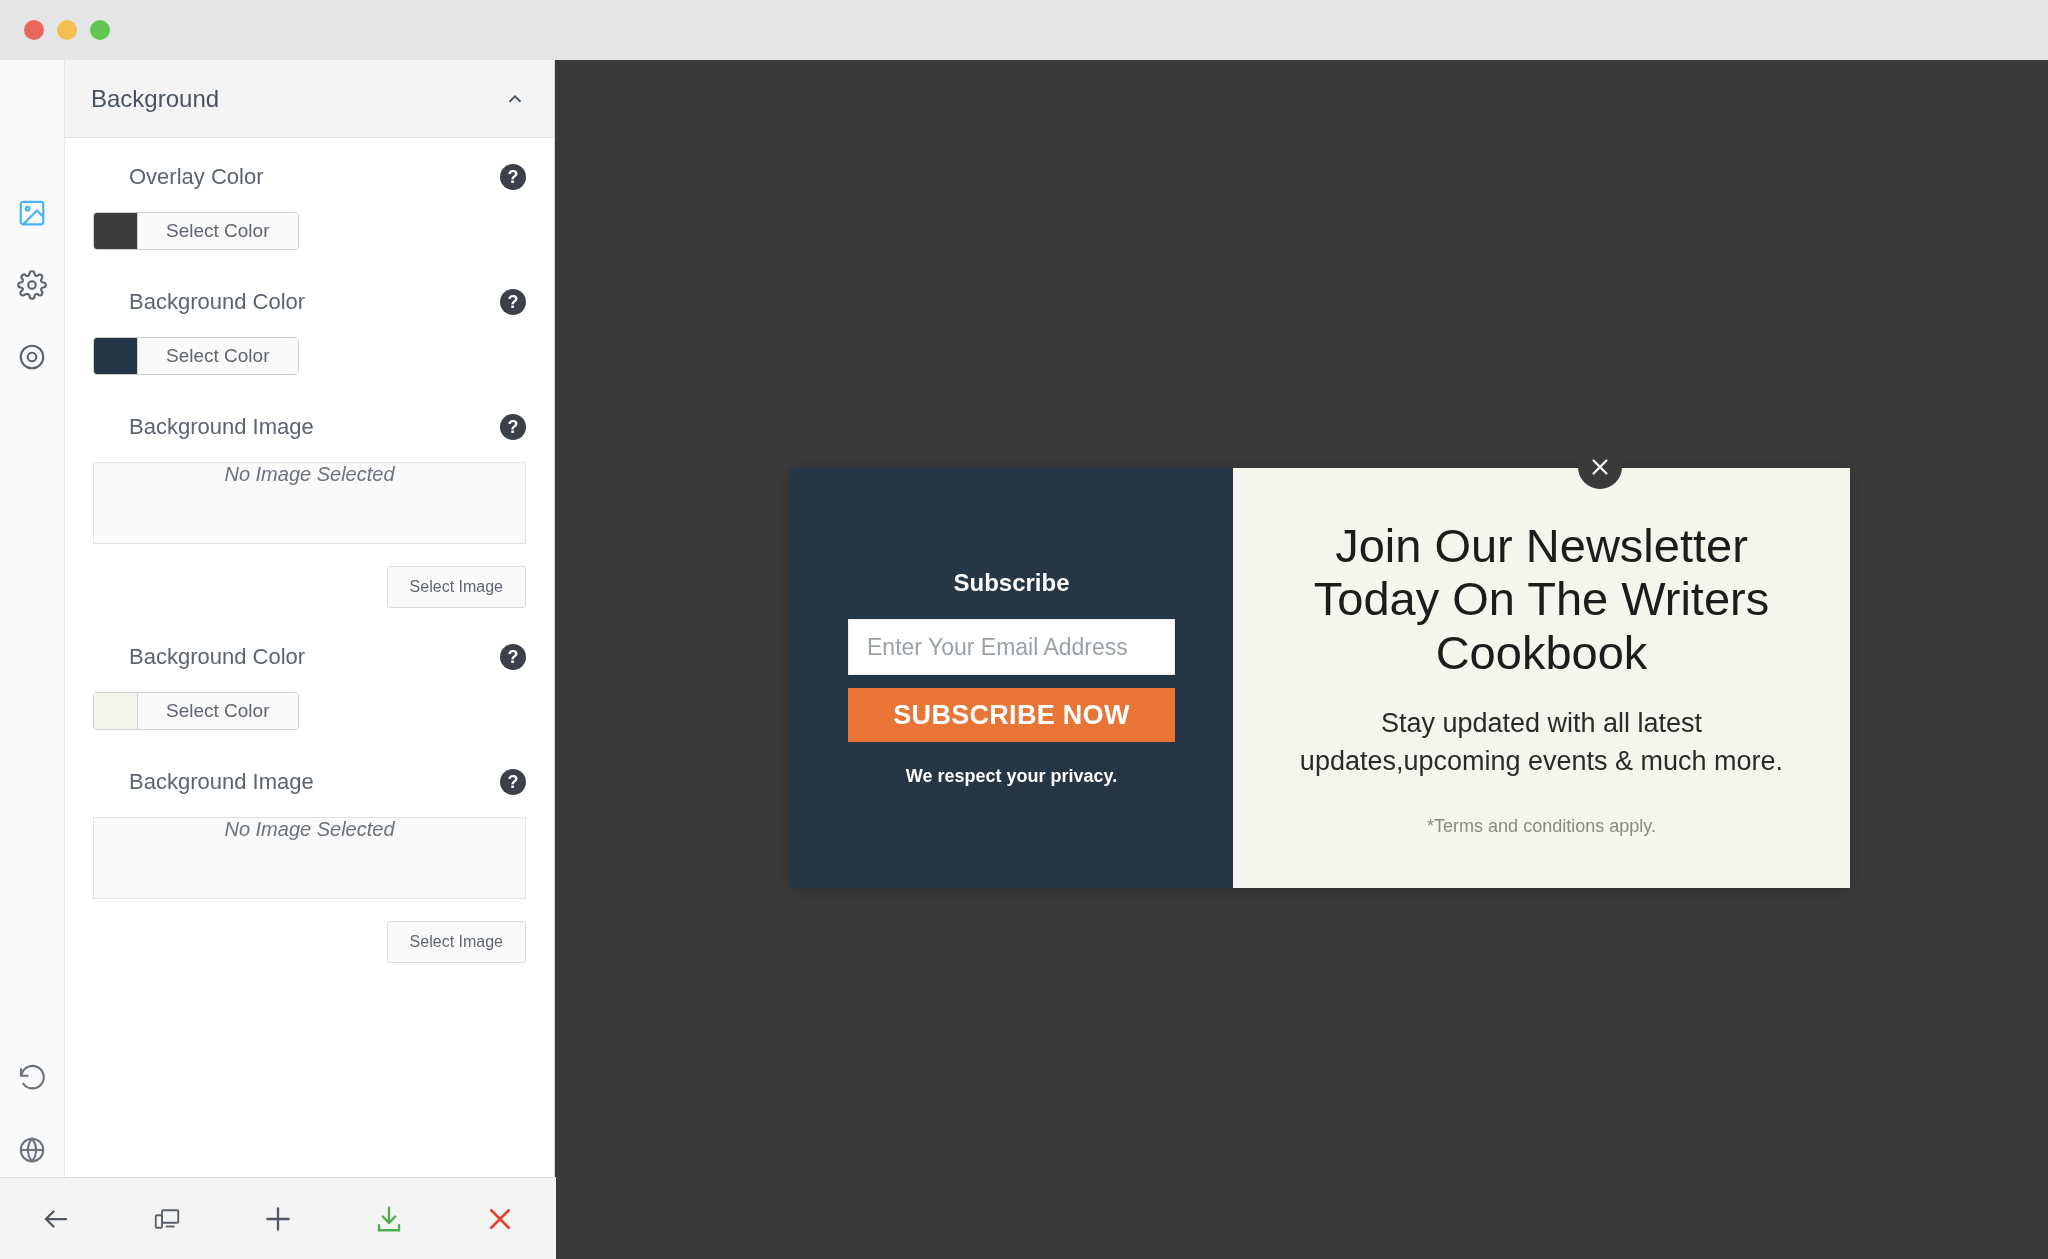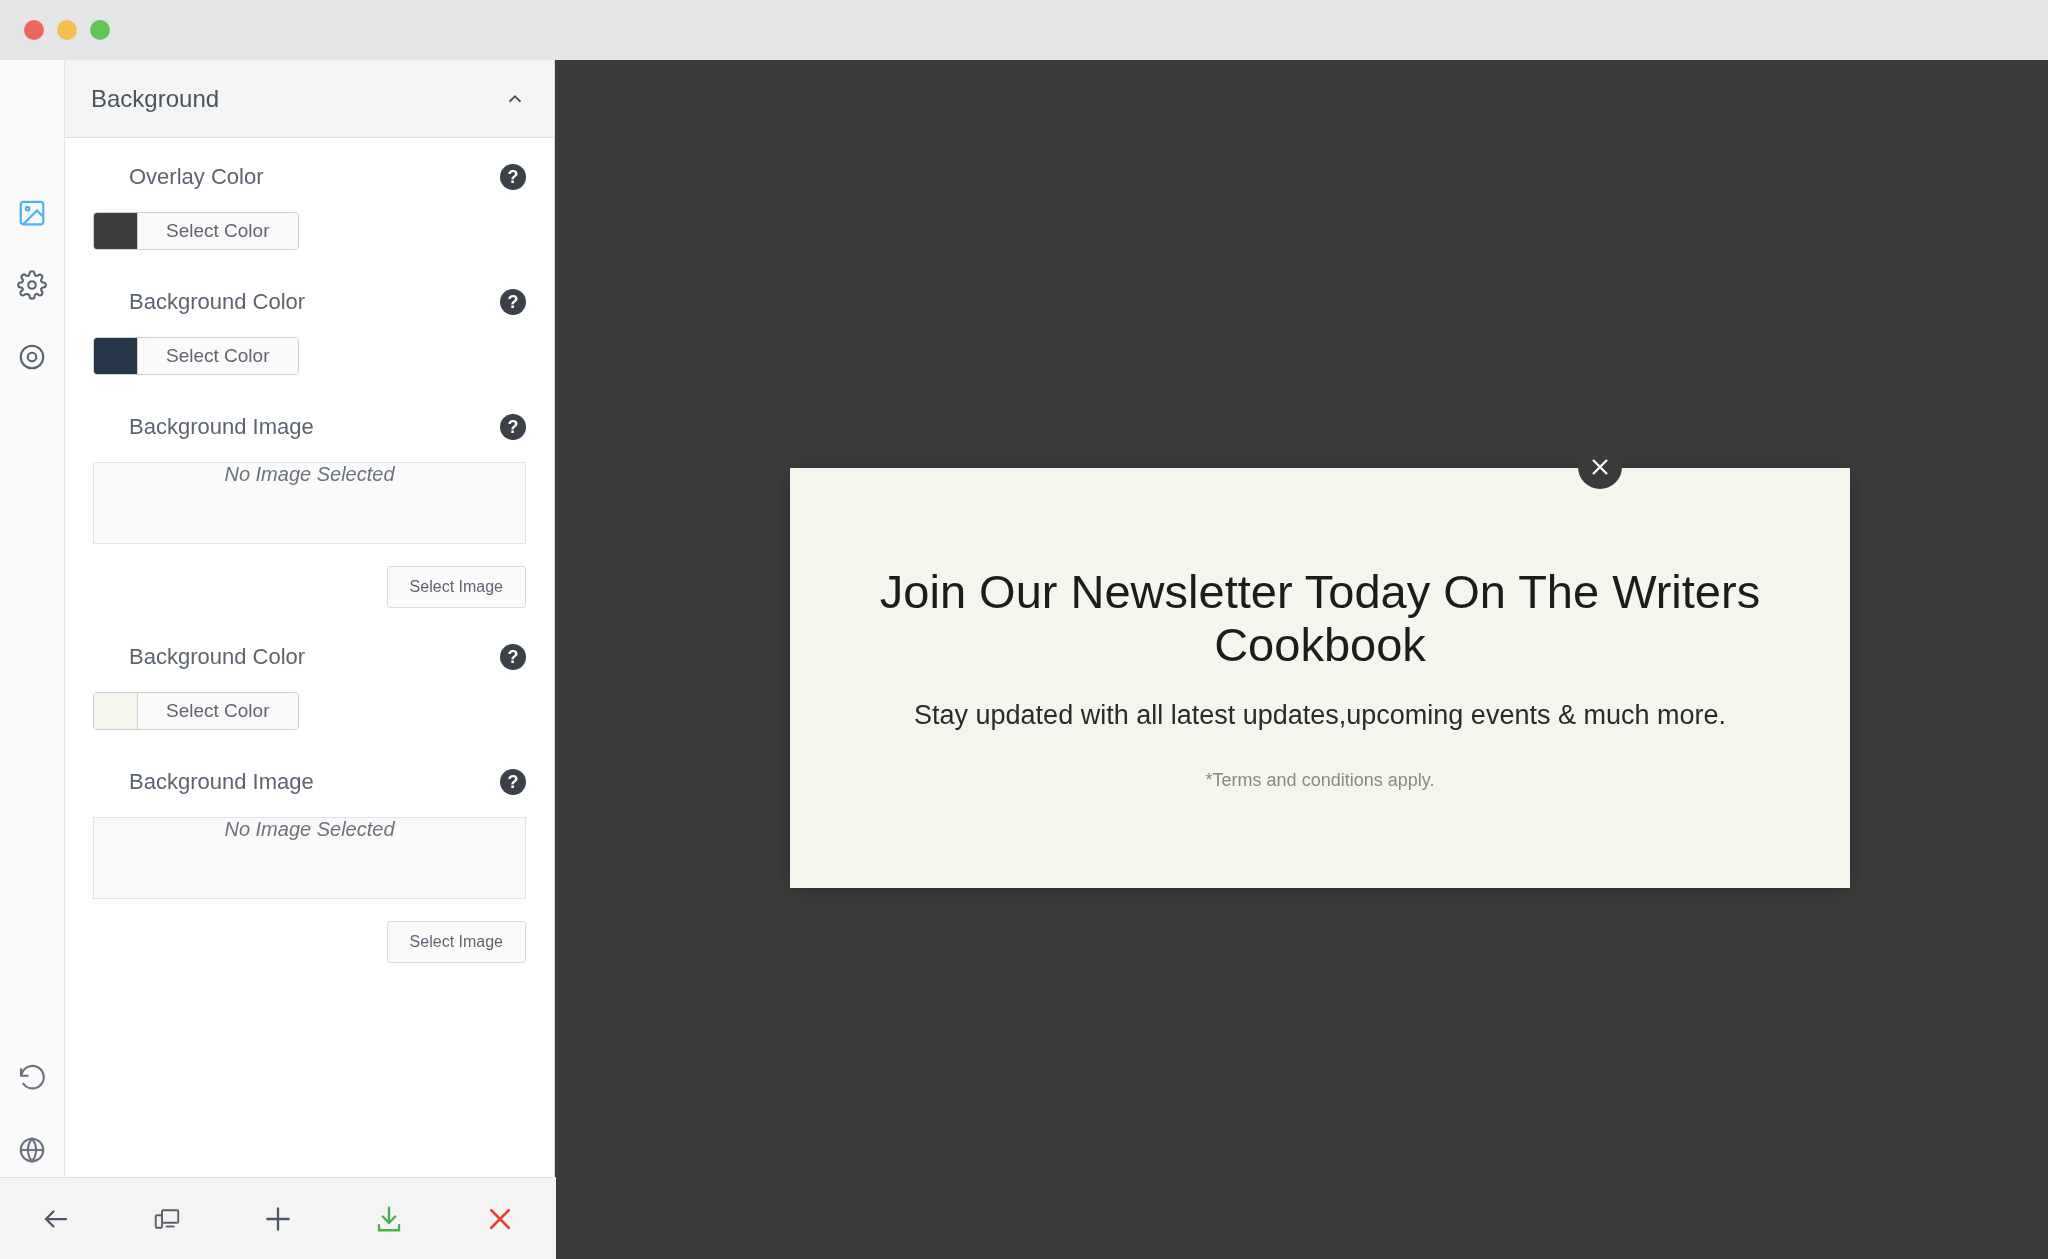"Subscribe" div.popup-form { html: none -> <div> <div>Subscribe</div> <input> <button>SUBSCRIBE NOW</button> <div>We respect your privacy.</div> </div> }
